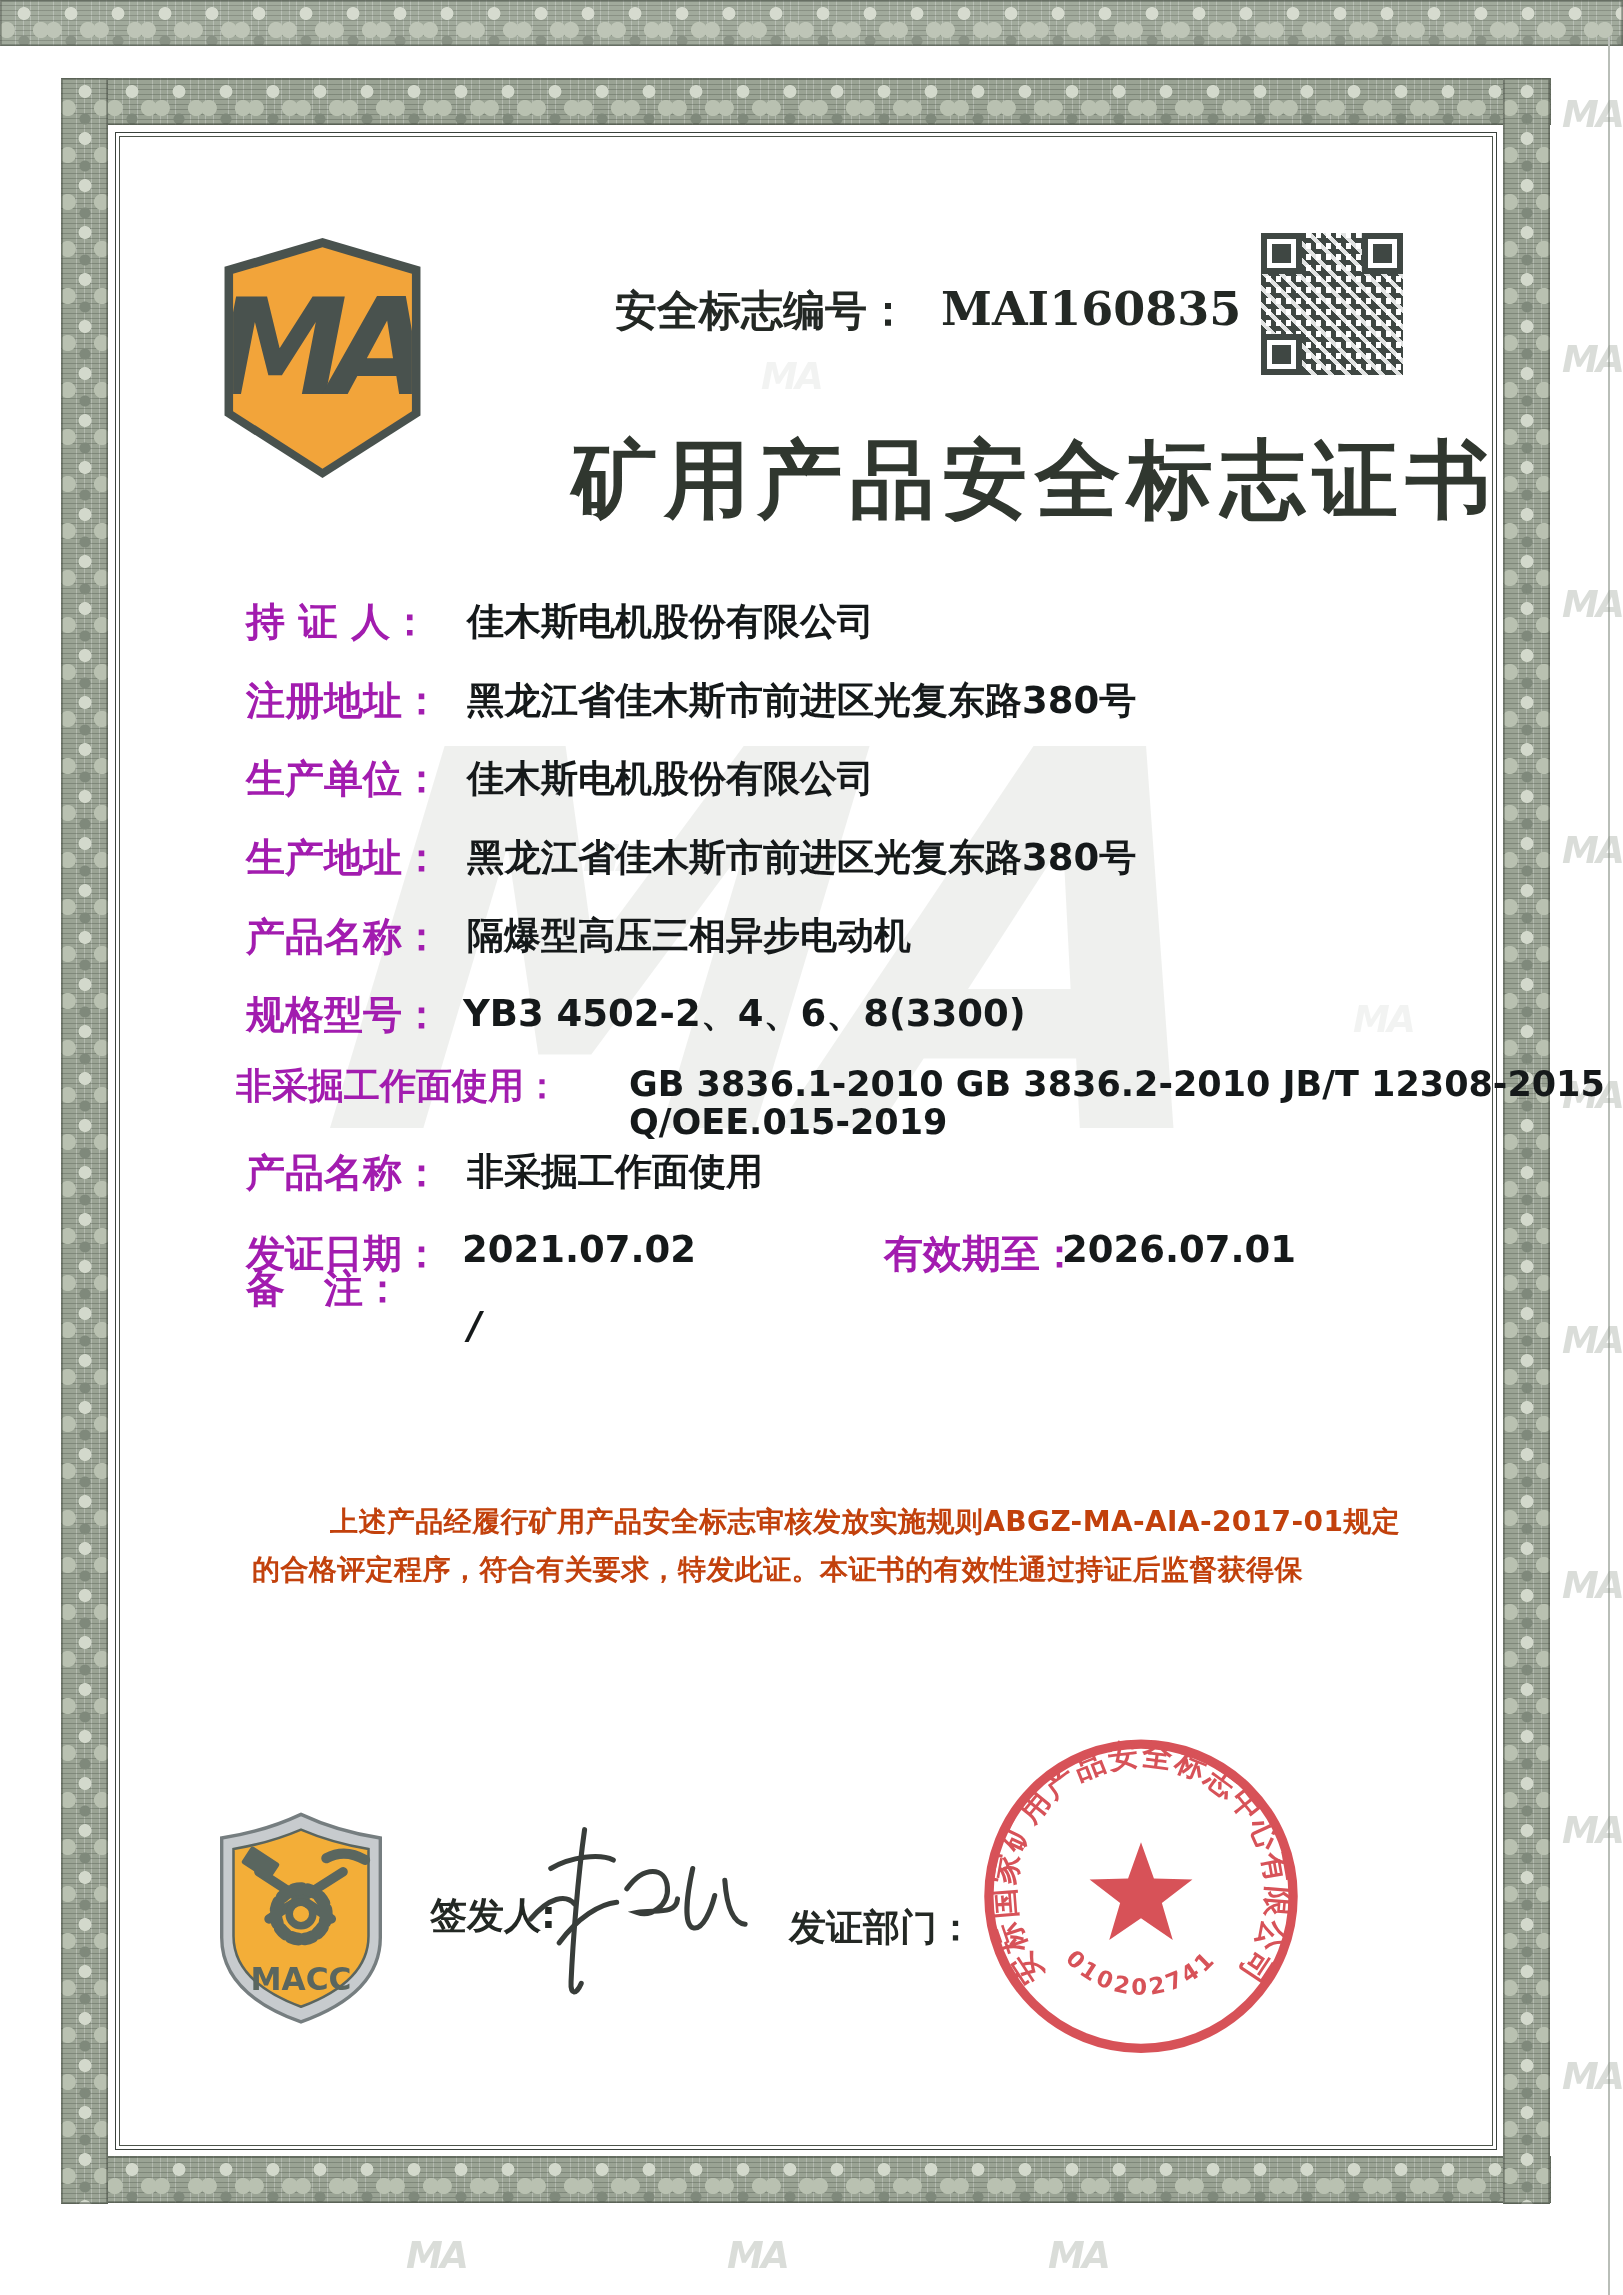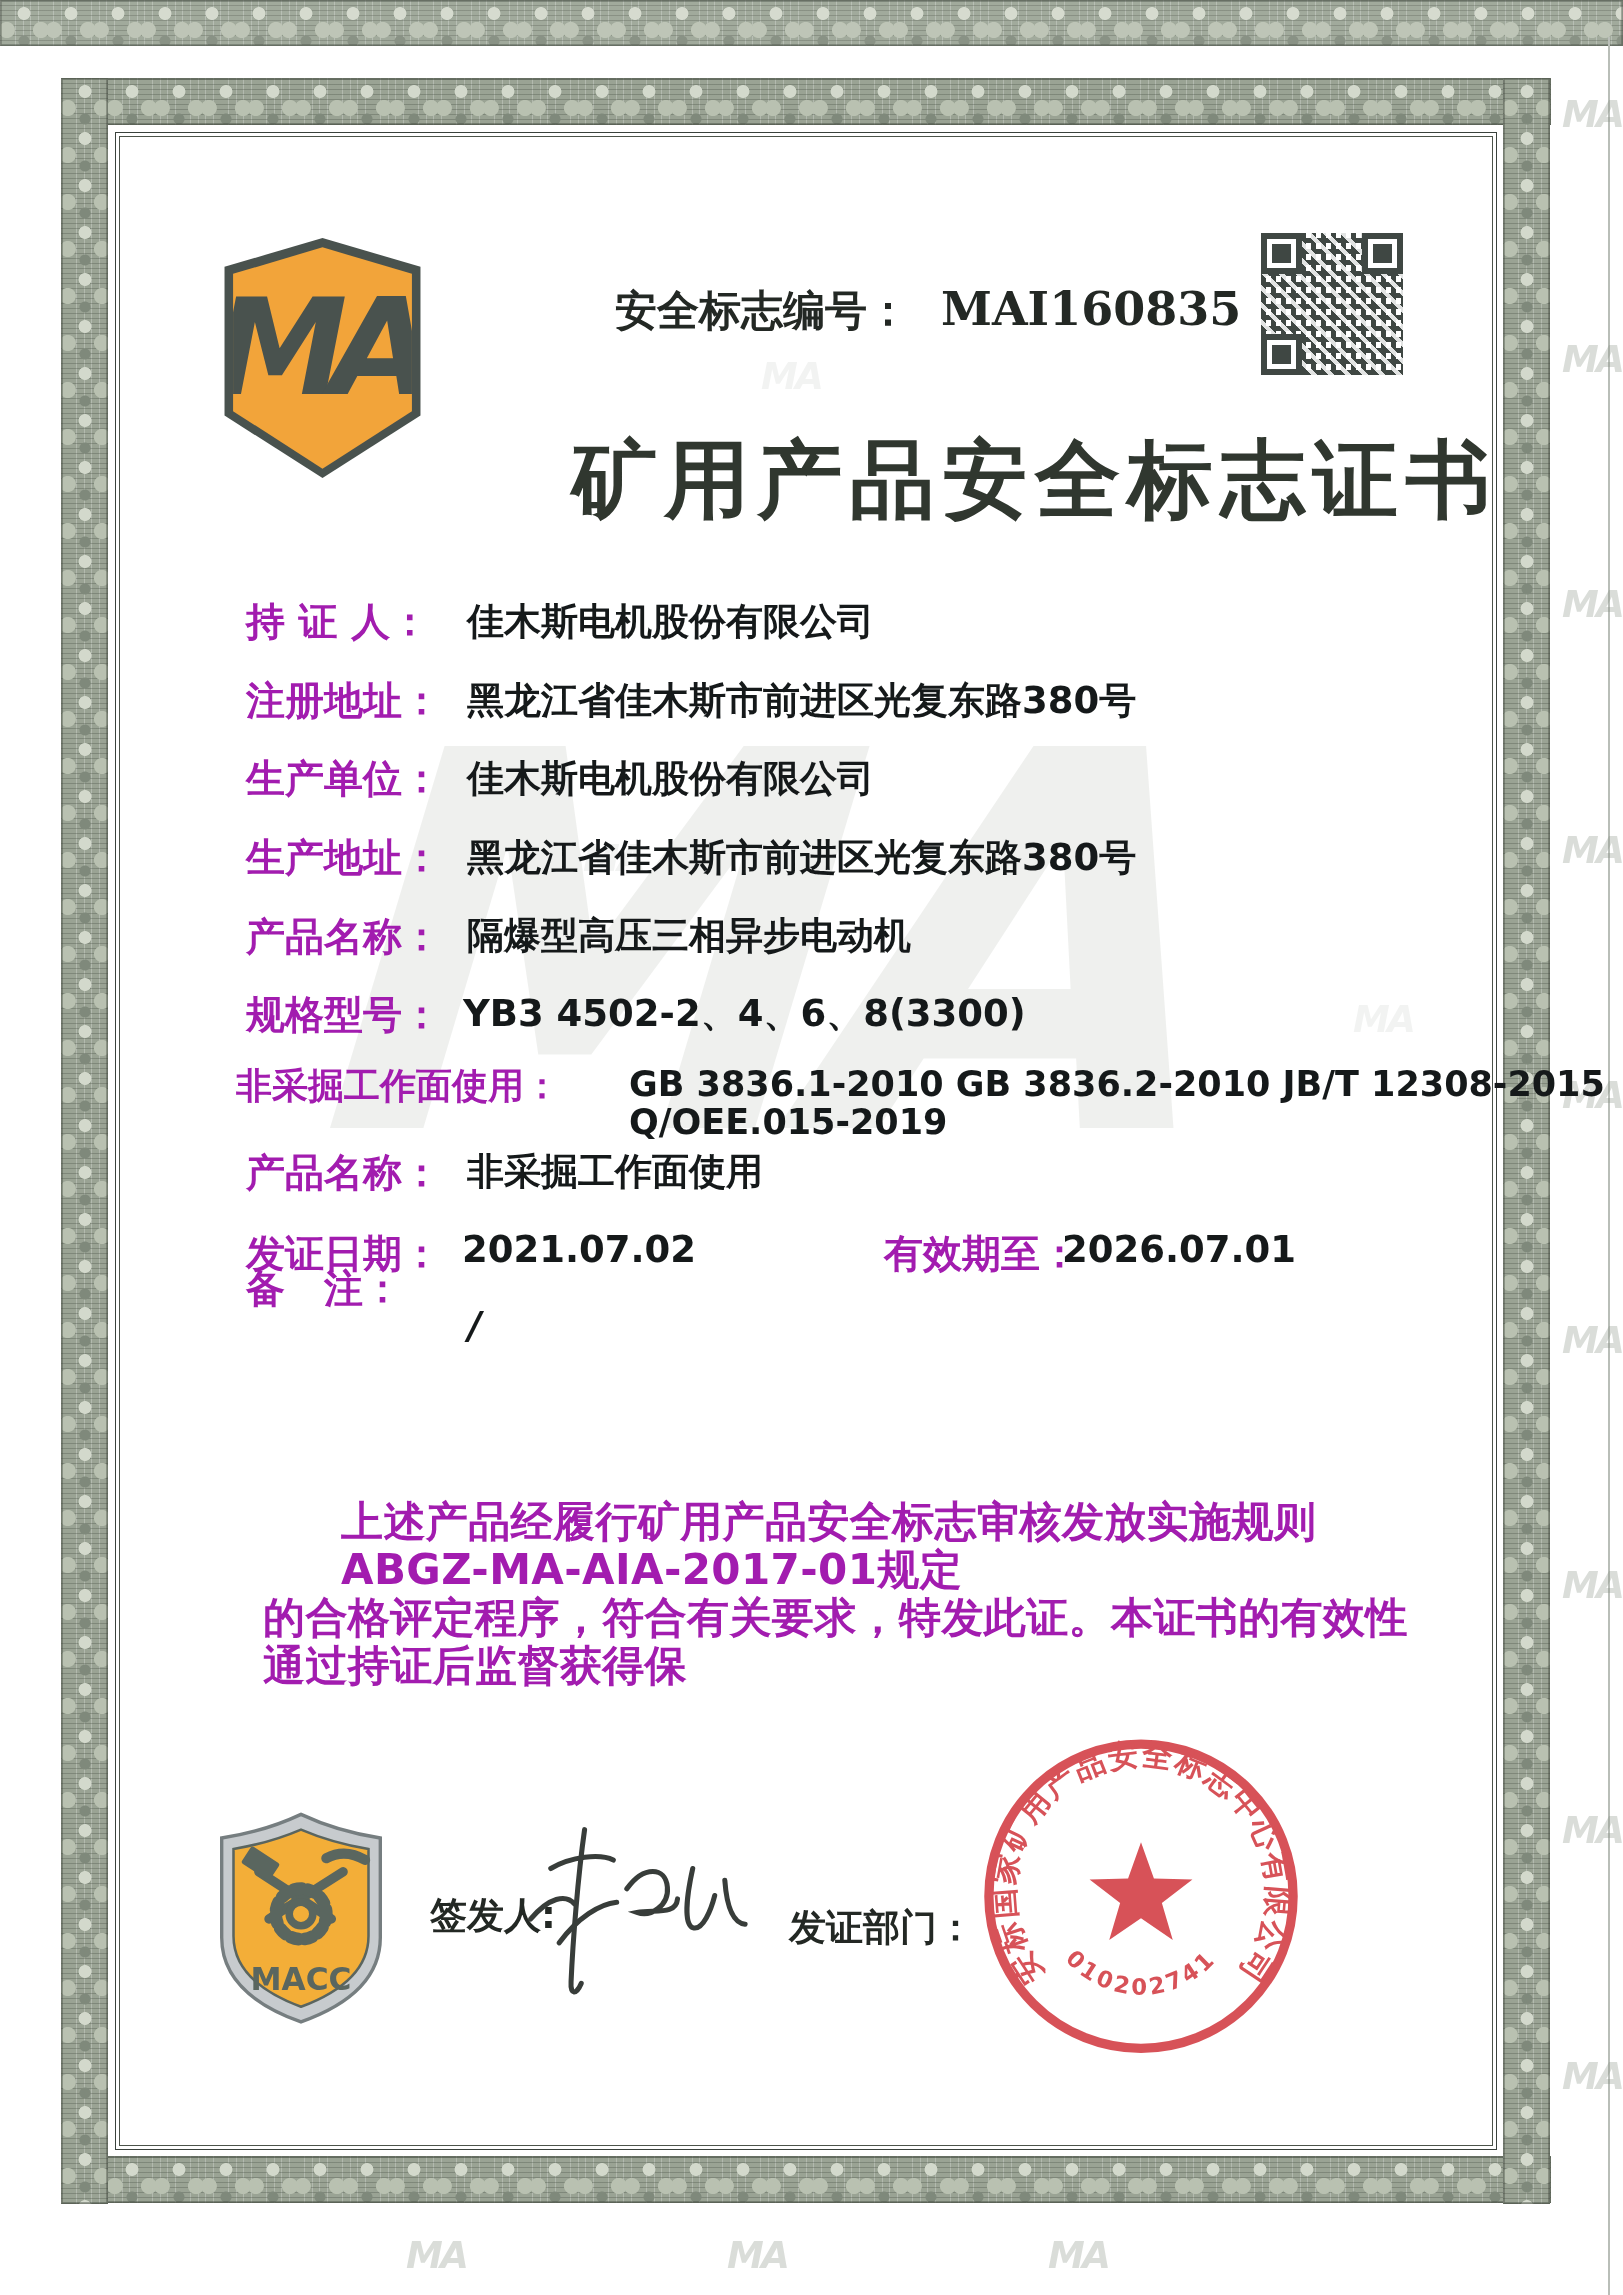"上述产品经履行矿用产品安全标志审核发放实施规则ABGZ-MA-AIA-2017-" .stmt { color: #a21caf -> #c2410c; font-size: 42px -> 28px; left: 263px -> 252px }
